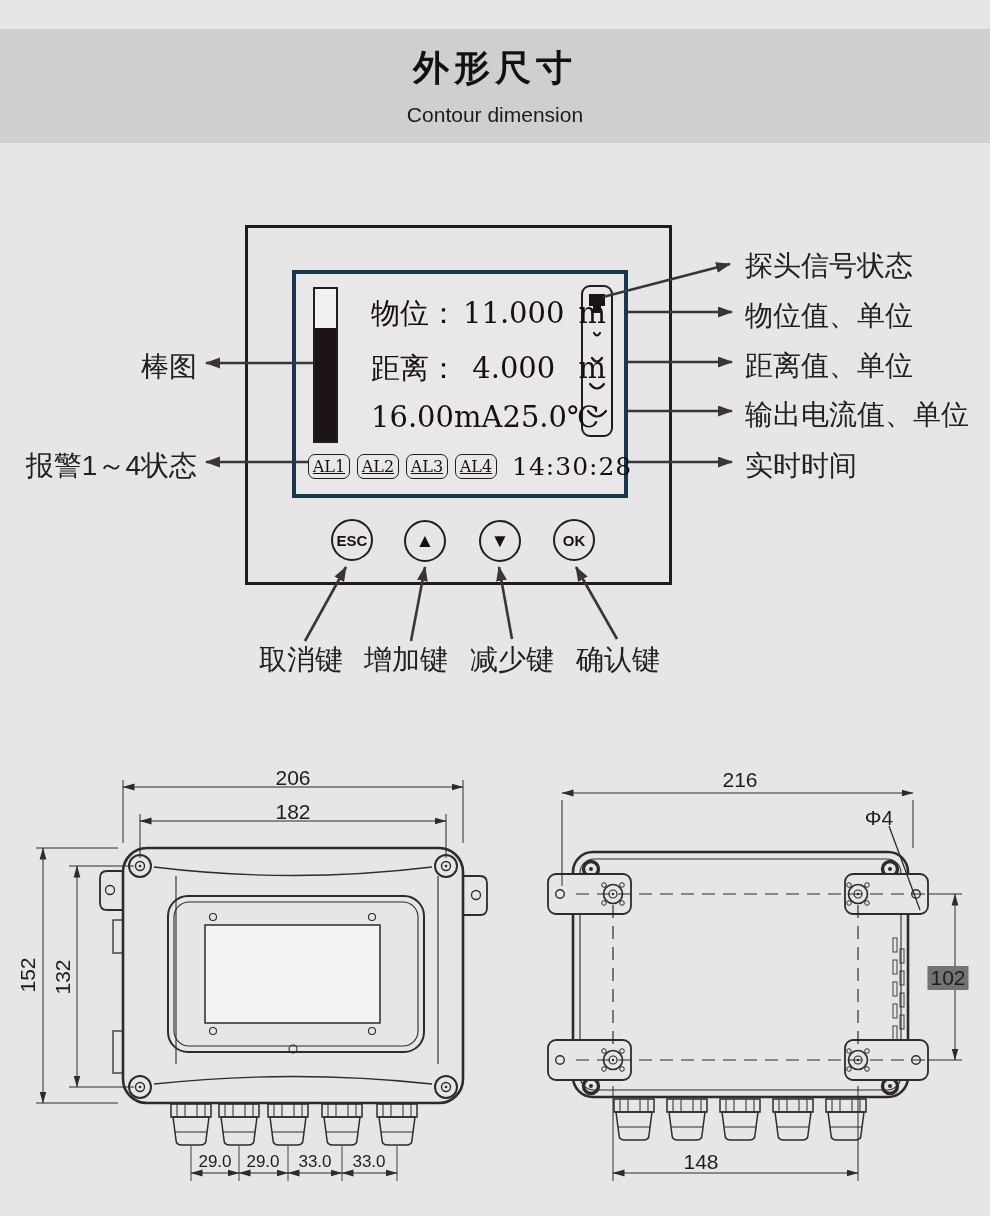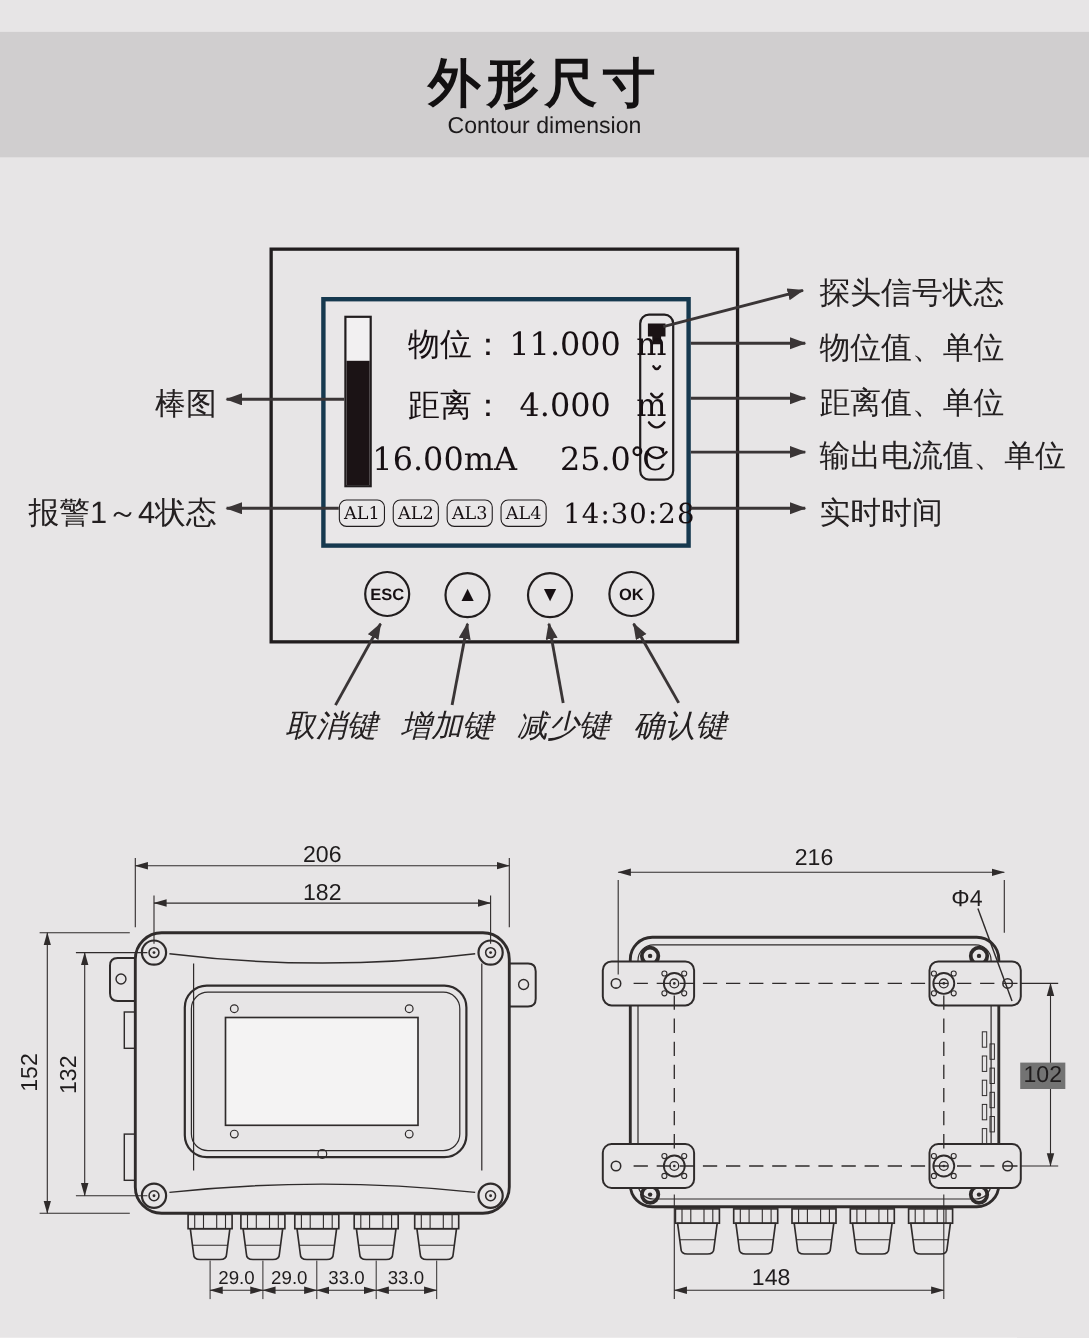"外形尺寸" .title { font-size: 48px -> 36px }
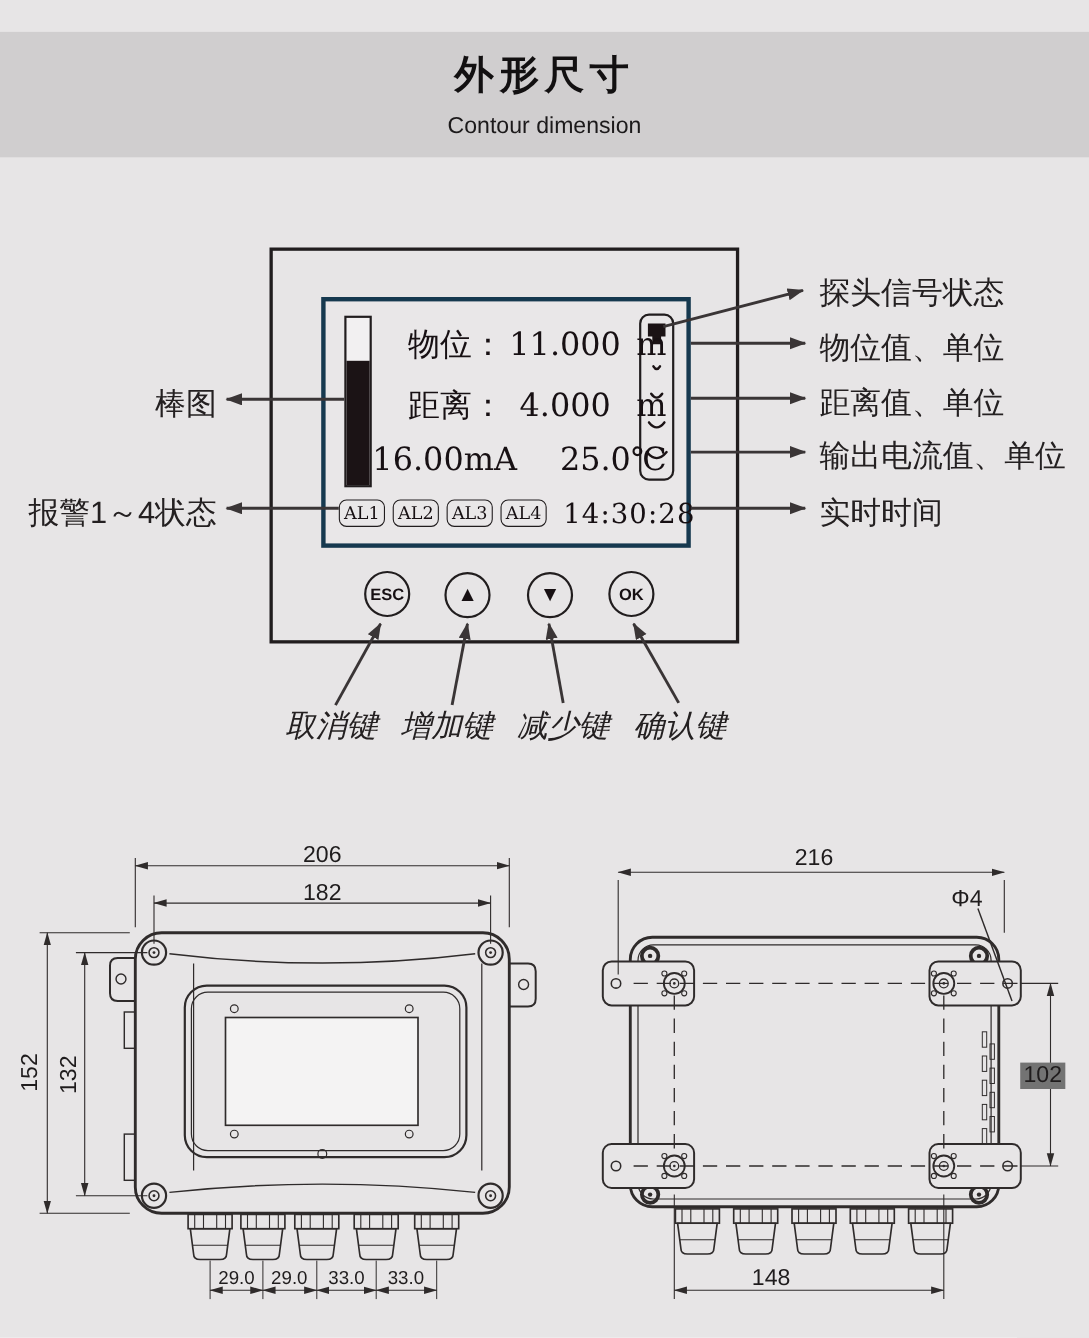"16.00mA" .lcdrow.three { gap: 39px -> none; justify-content: flex-end -> flex-start }
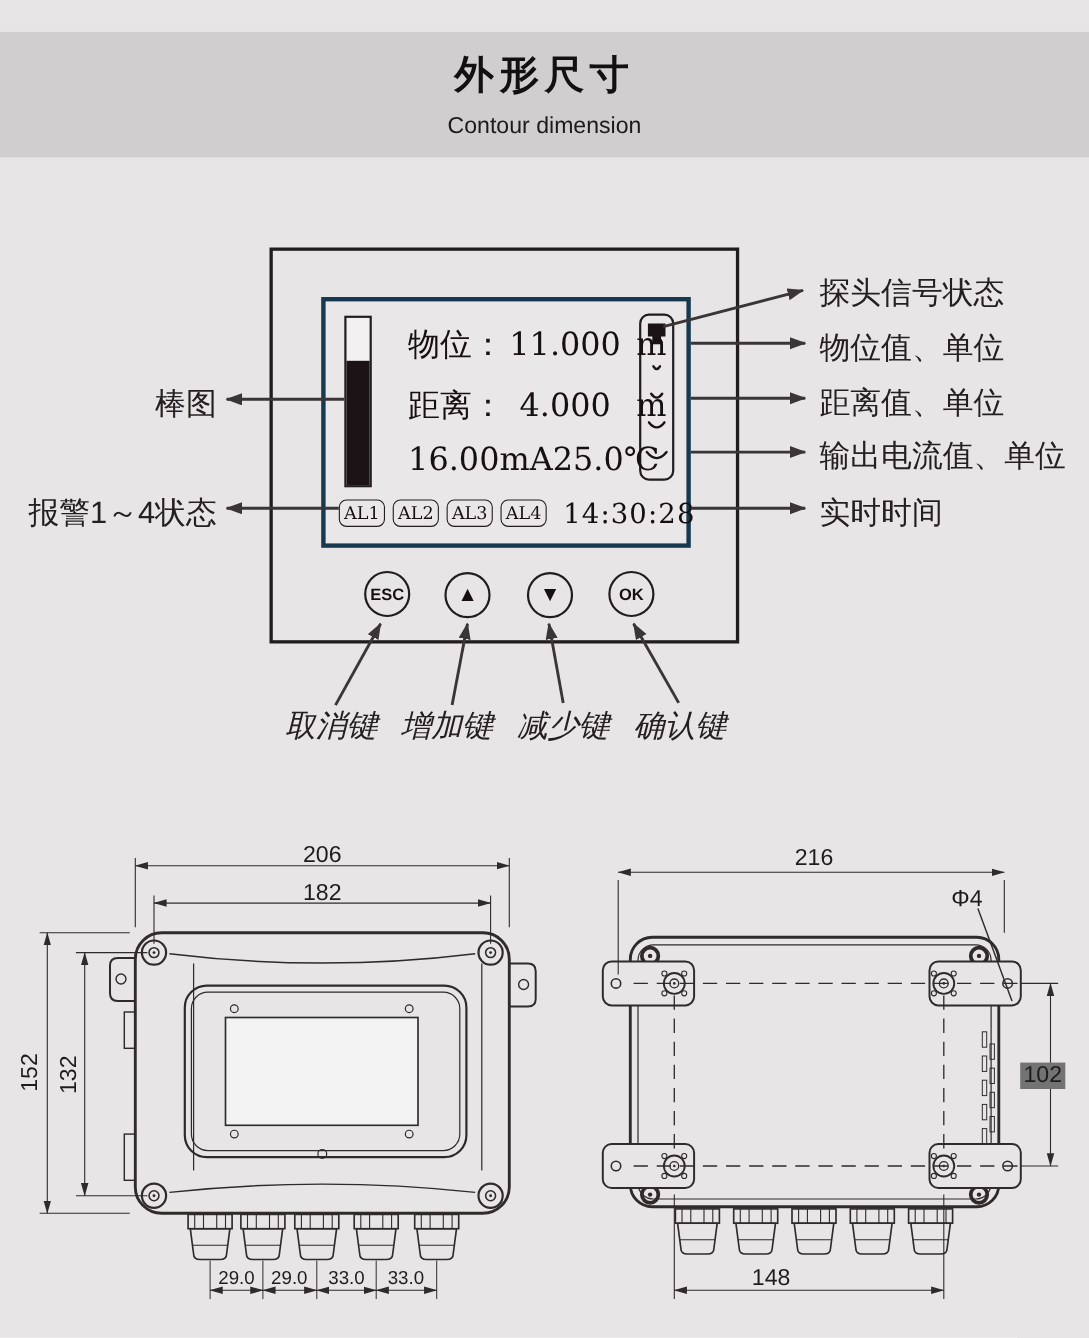"AL1" .al { text-decoration: none -> underline }
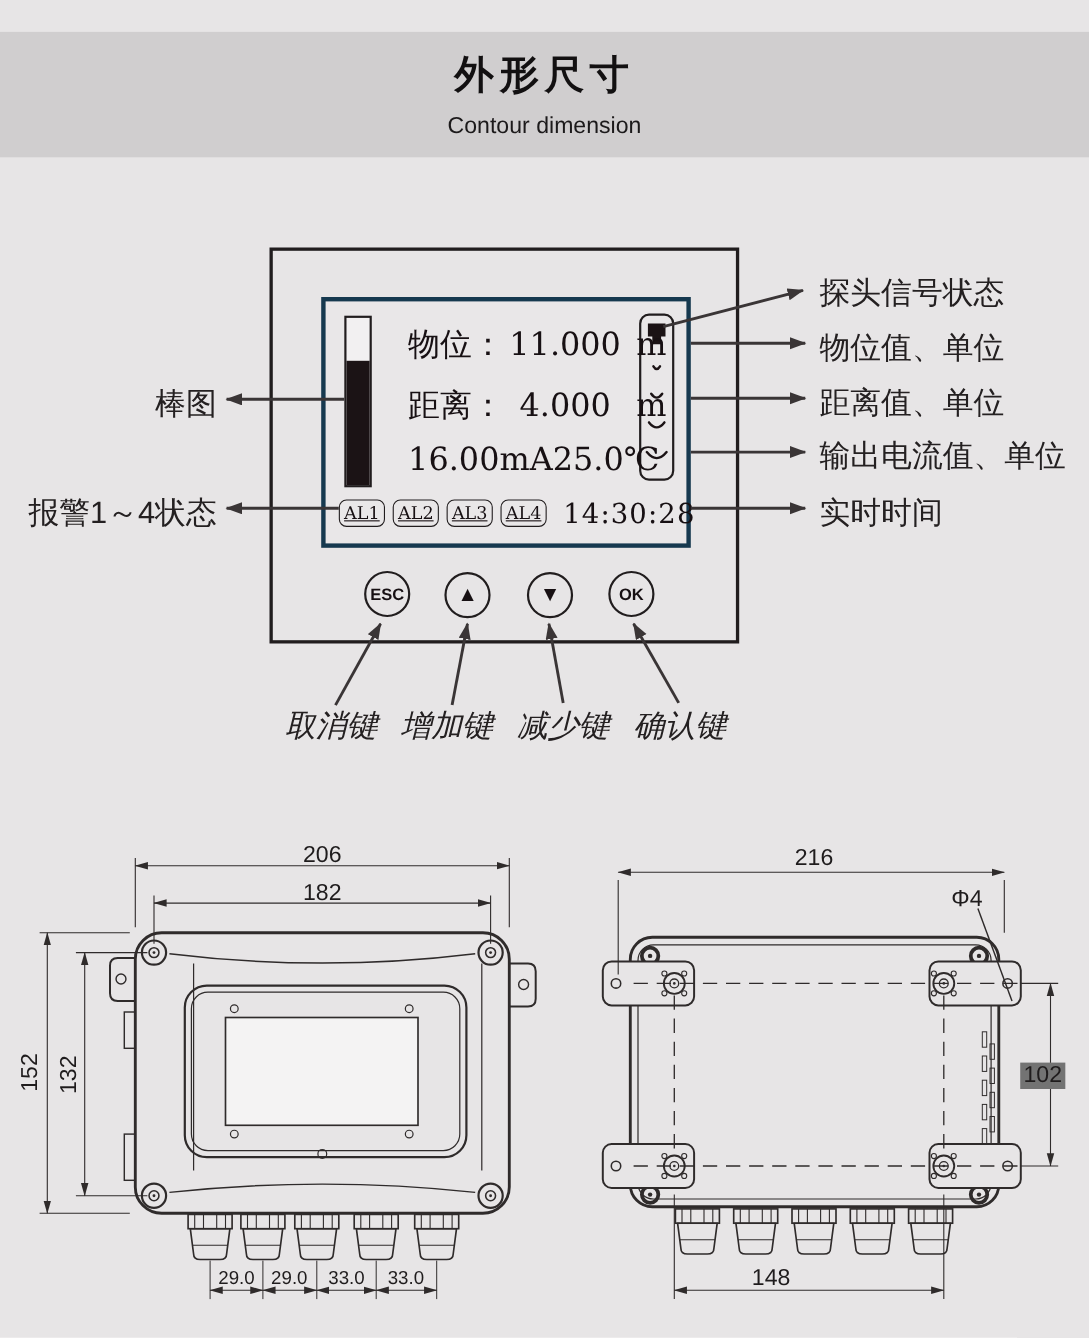"取消键" .blabel { font-style: italic -> none }
